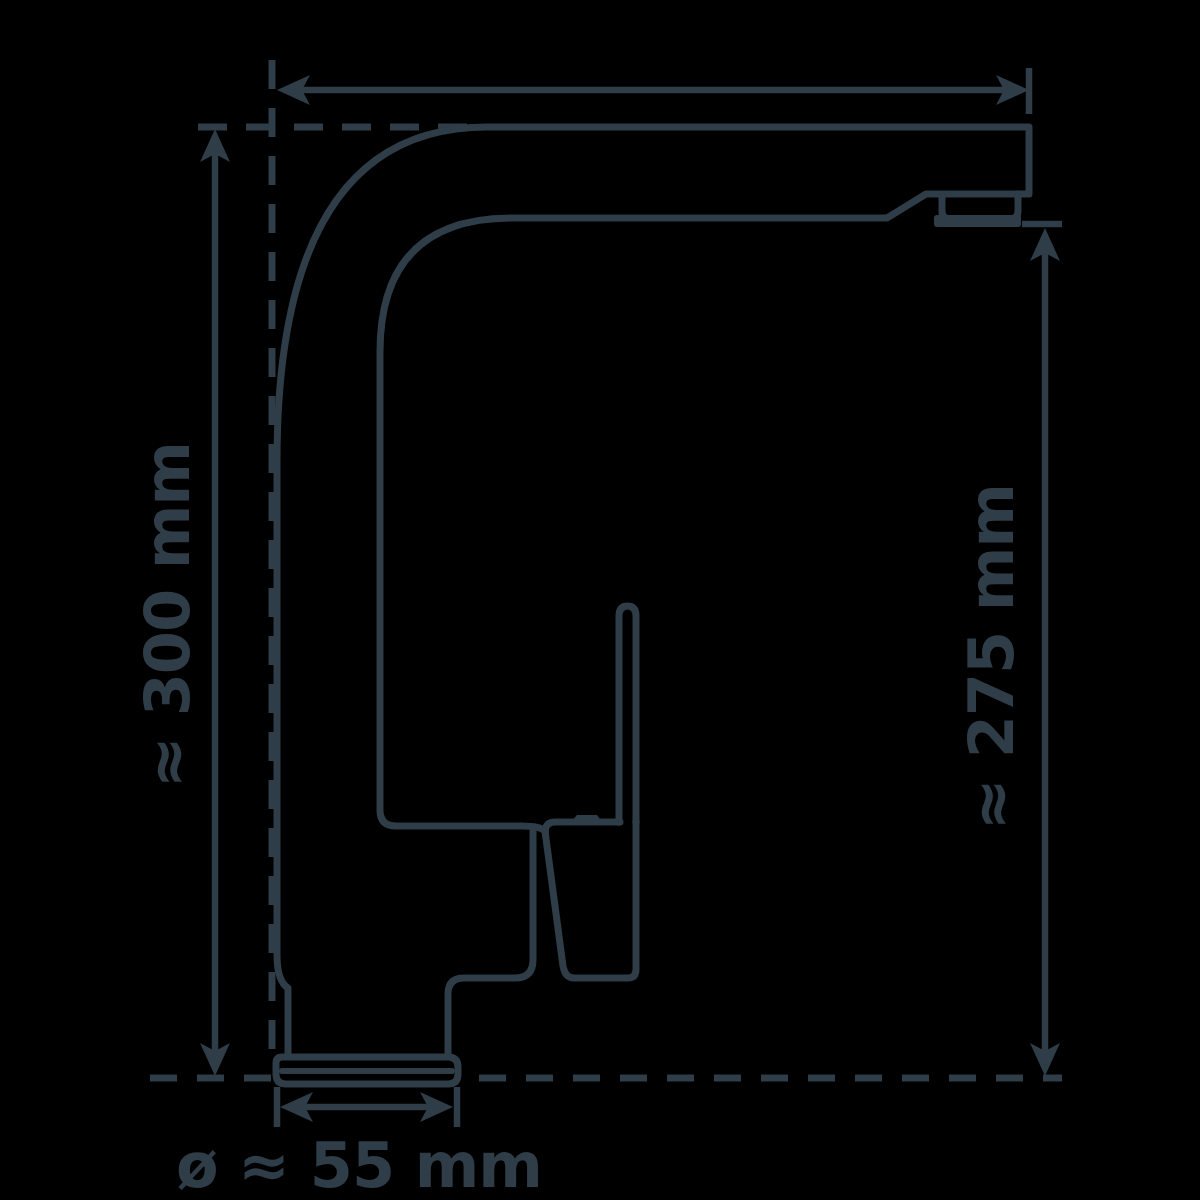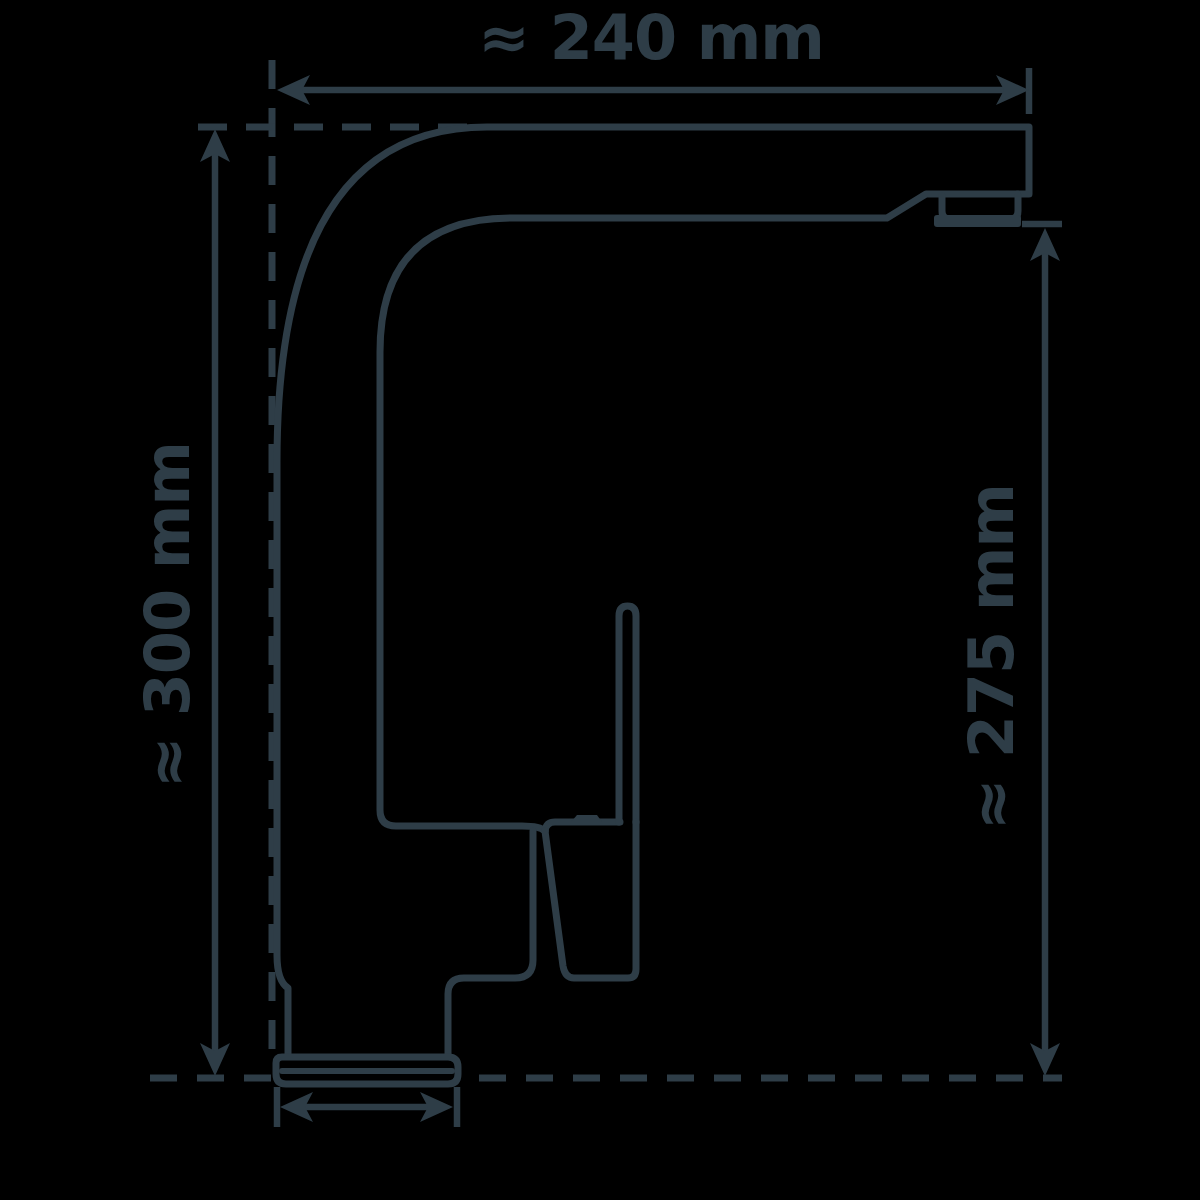"≈ 240 mm" div.dim-label { html: <div>≈ 240 mm</div> -> none }
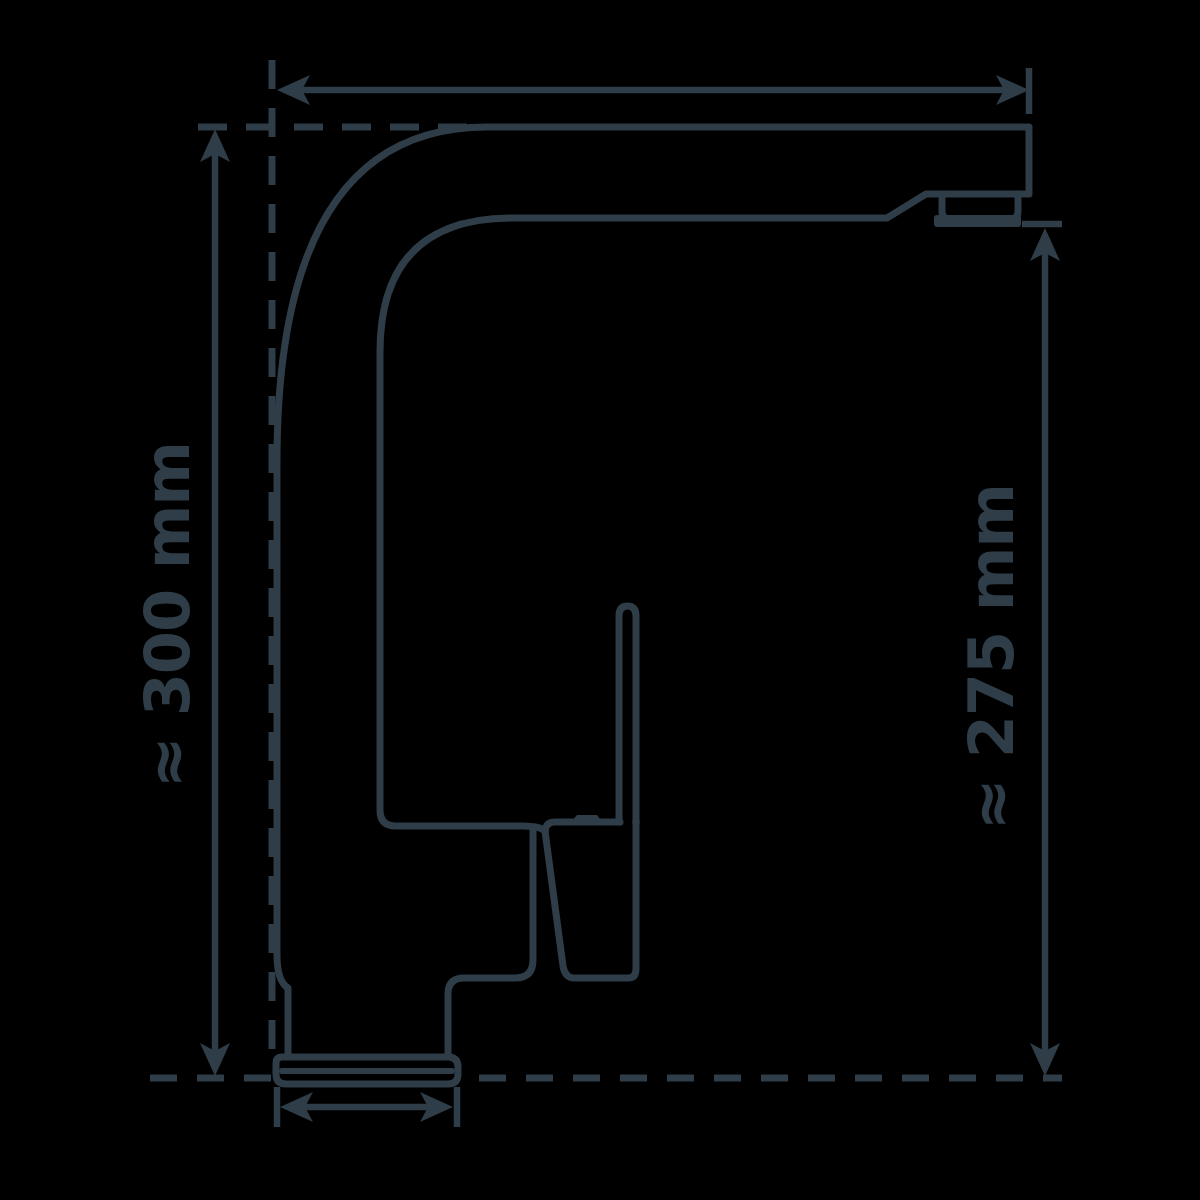"ø ≈ 55 mm" div.dim-label { html: none -> <div>ø ≈ 55 mm</div> }
